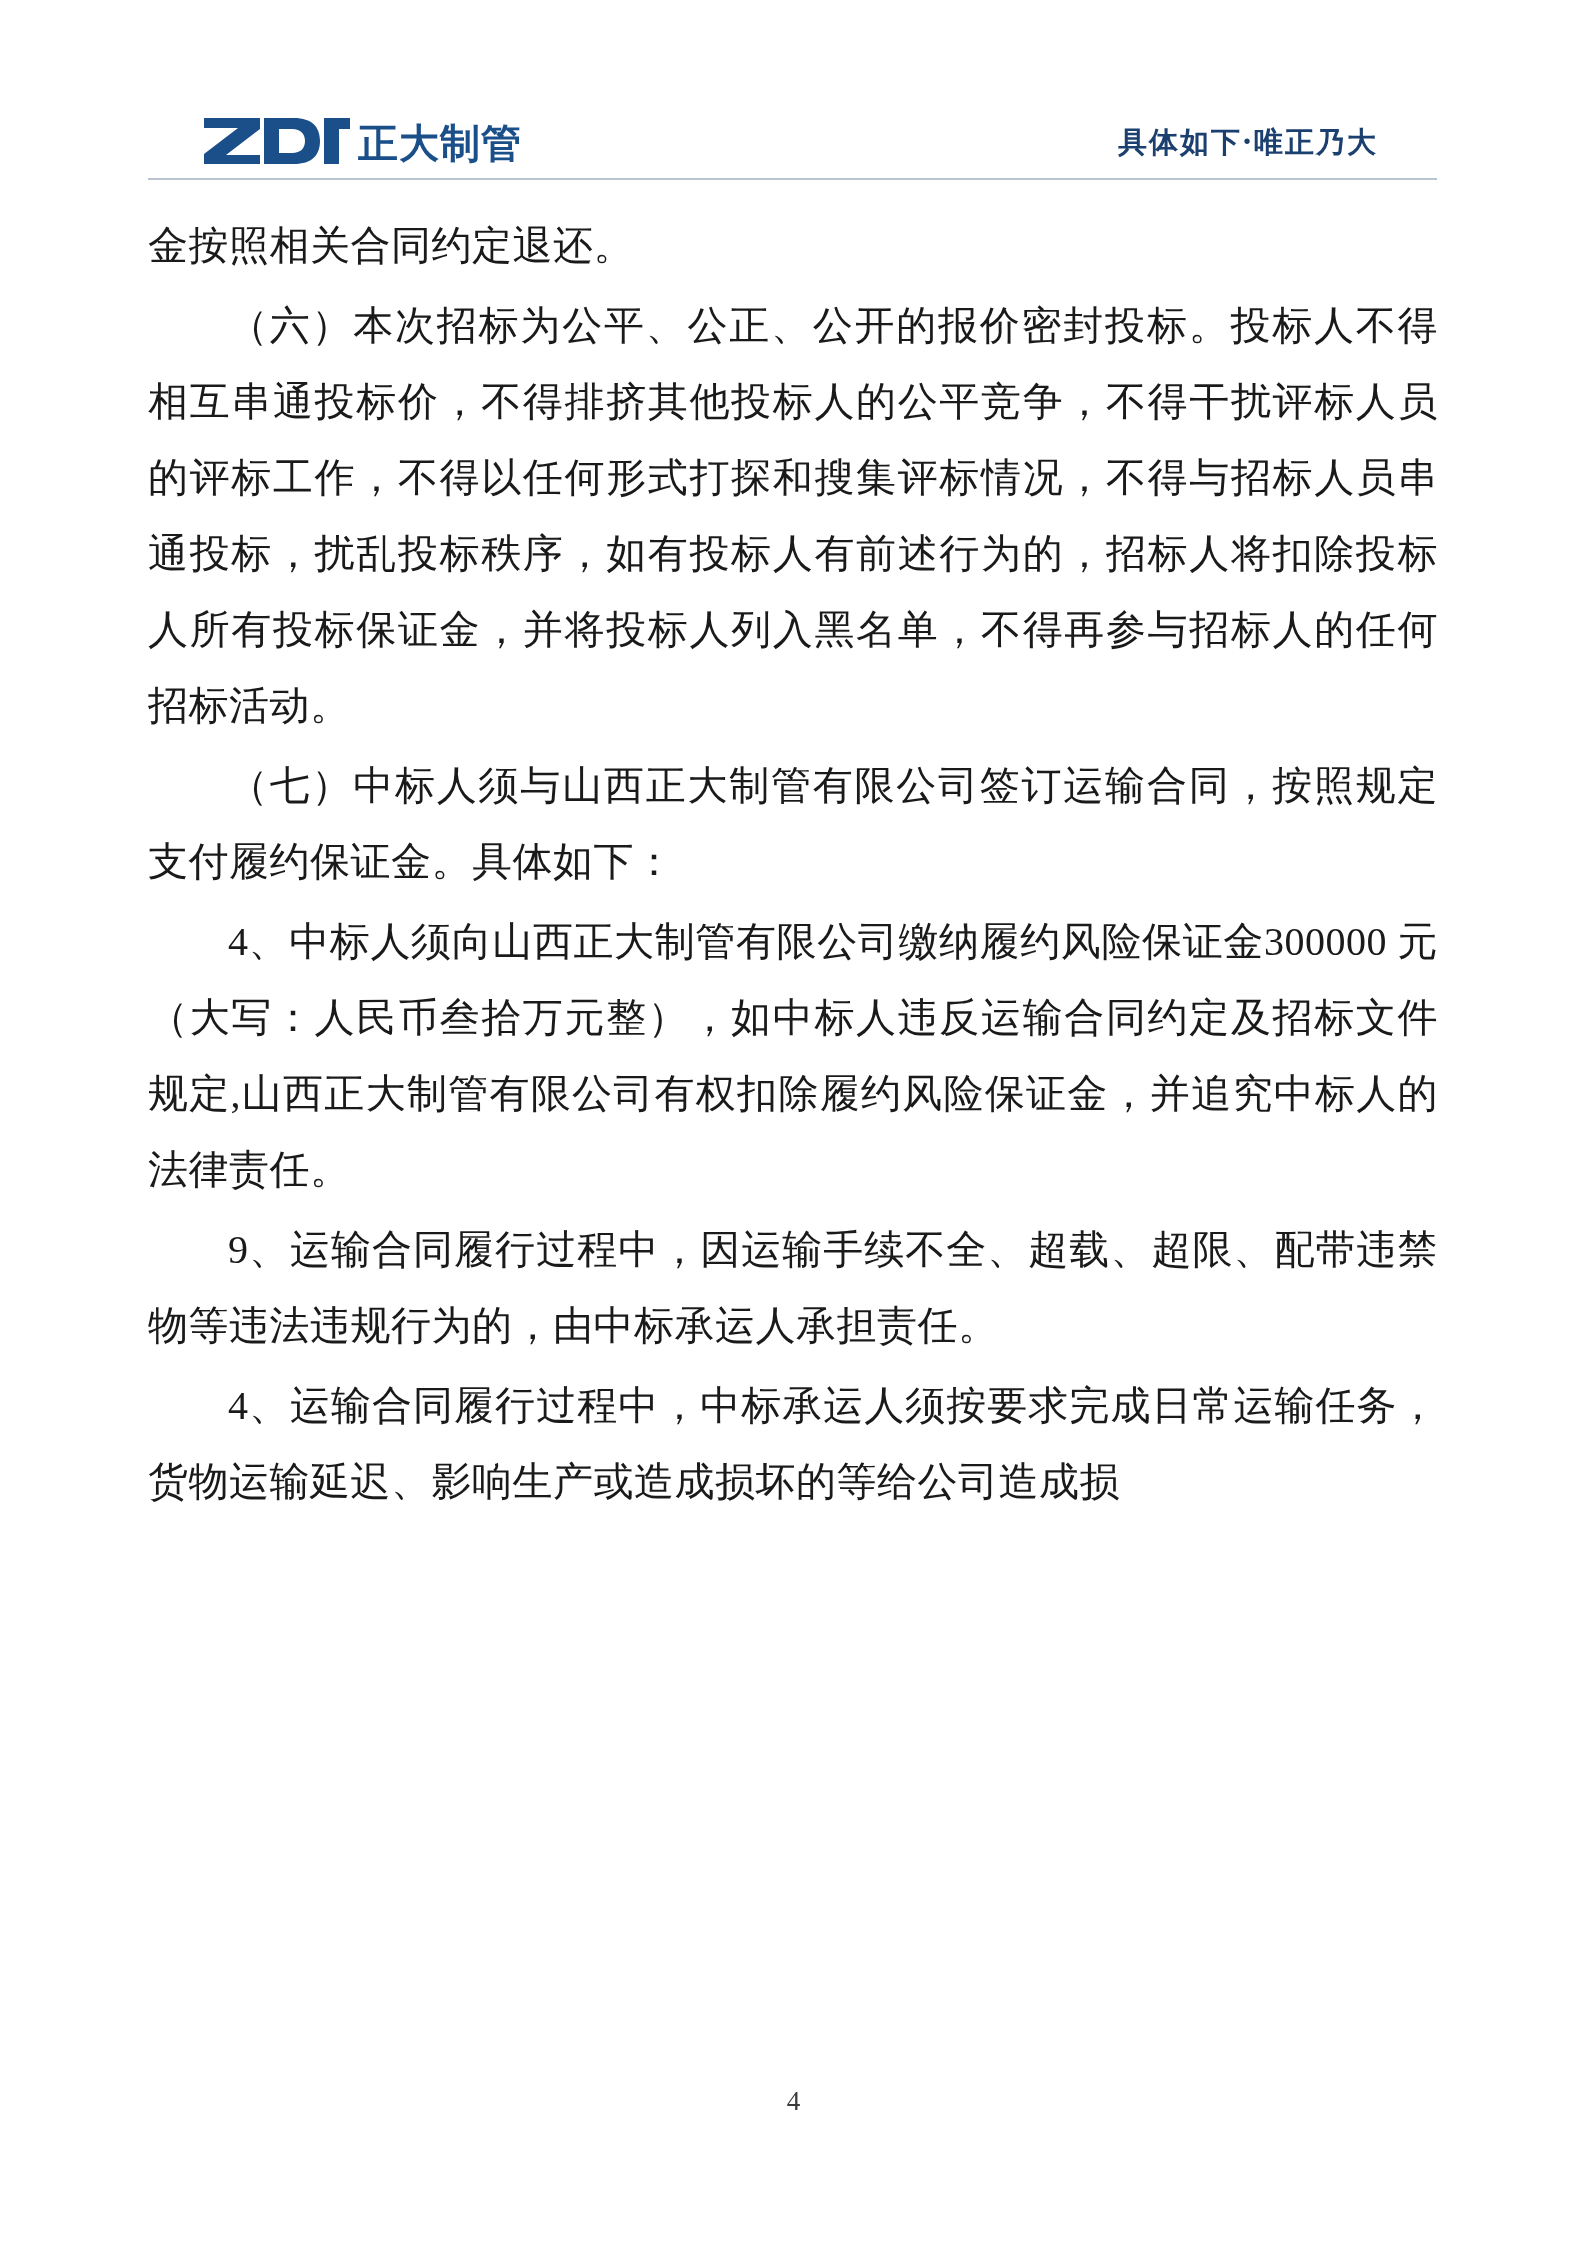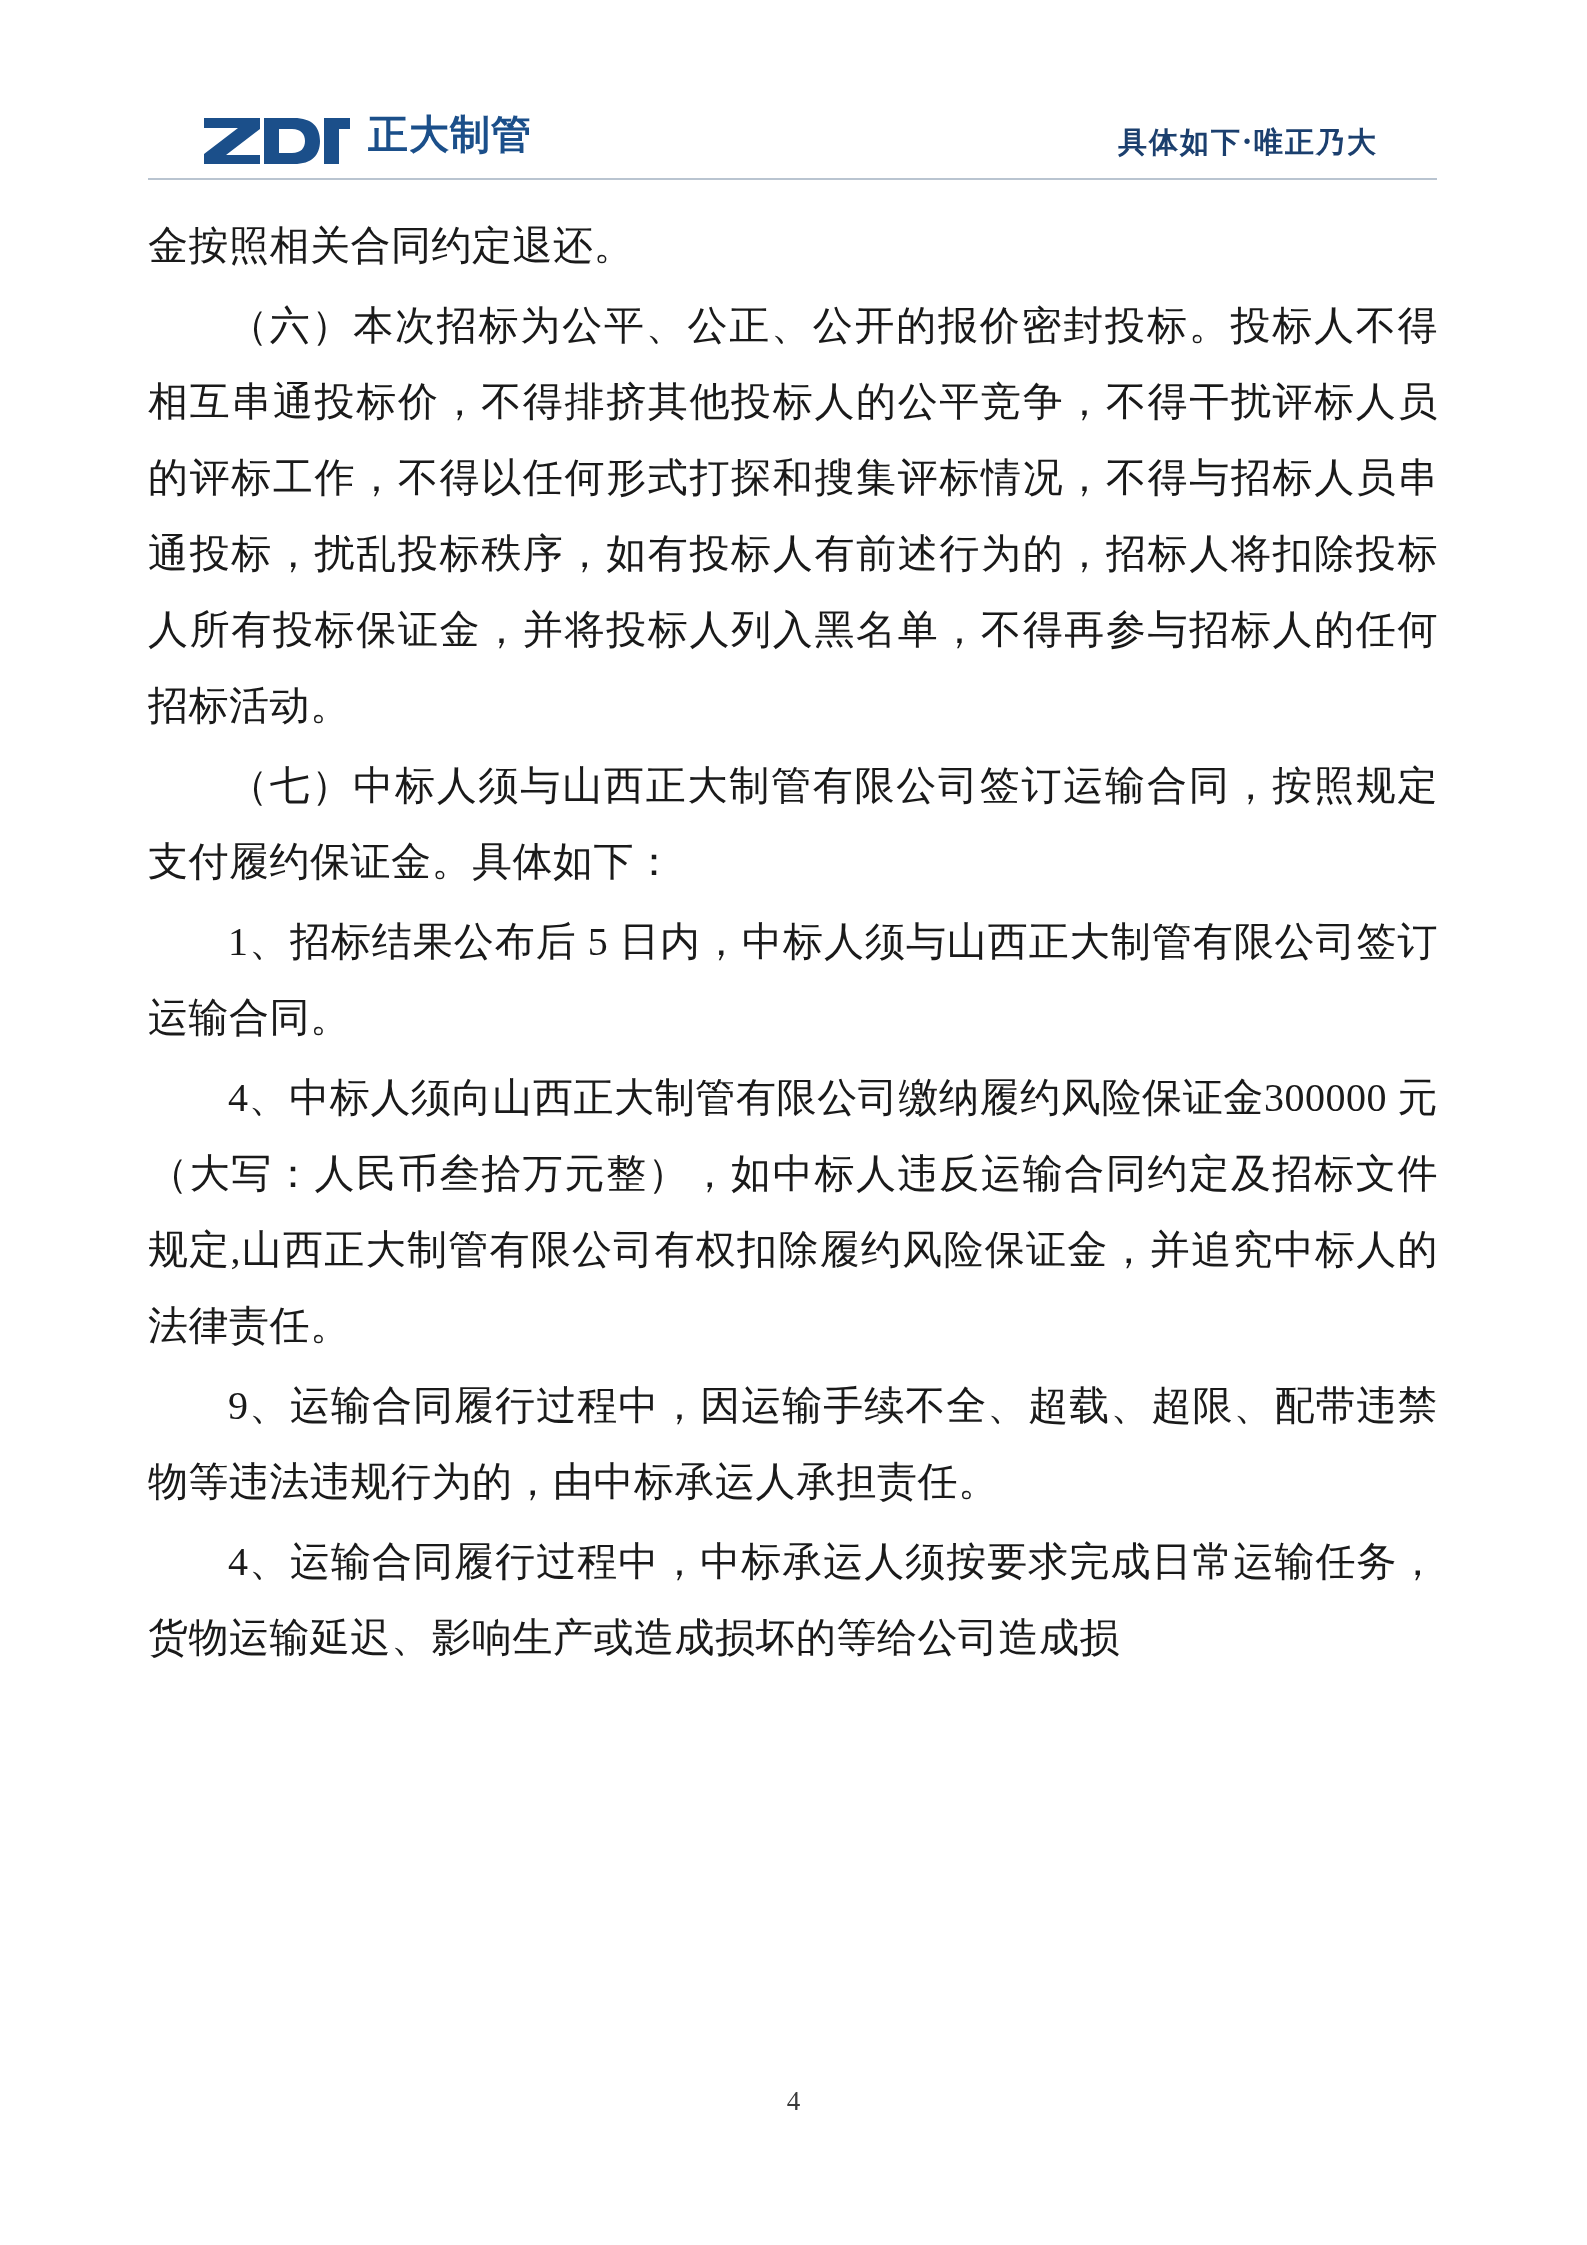"正大制管" .logo-wrap { align-items: flex-start -> center; gap: 18px -> 8px }
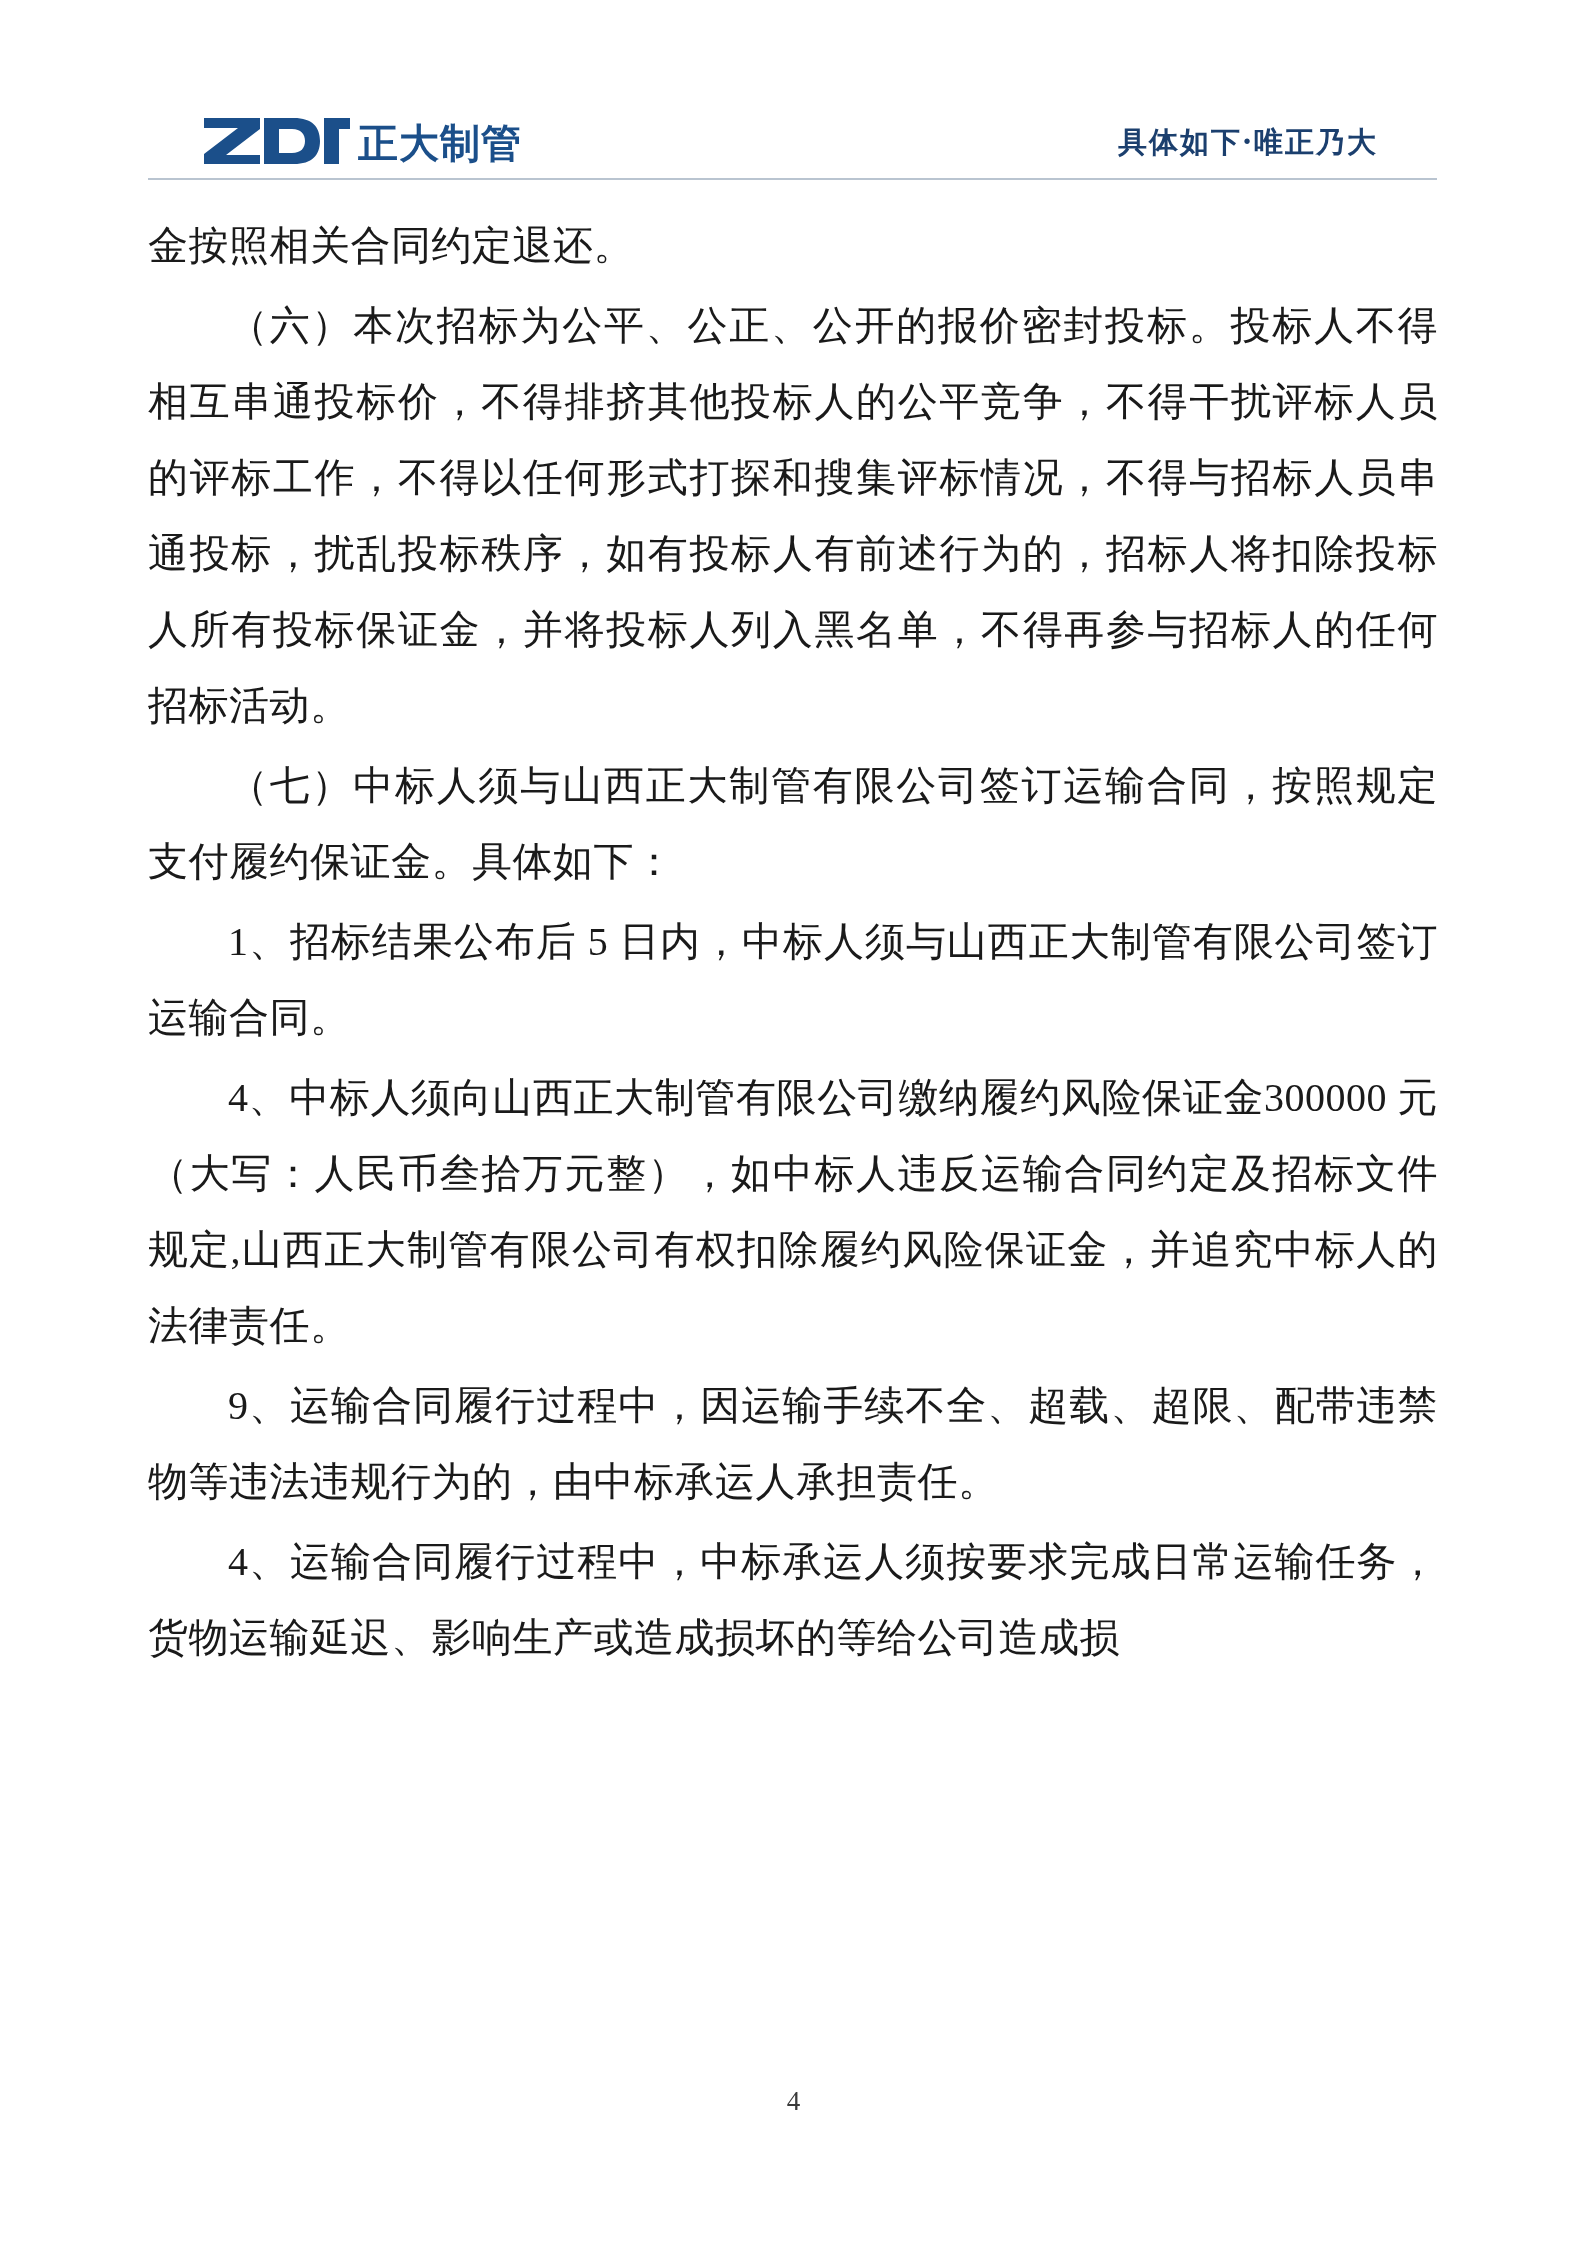"1、招标结果公布后 5 日内，中标人须与山西正大制管有限公司签订运输合同。" p.para { html: <p>1、招标结果公布后 5 日内，中标人须与山西正大制管有限公司签订运输合同。</p> -> none }
